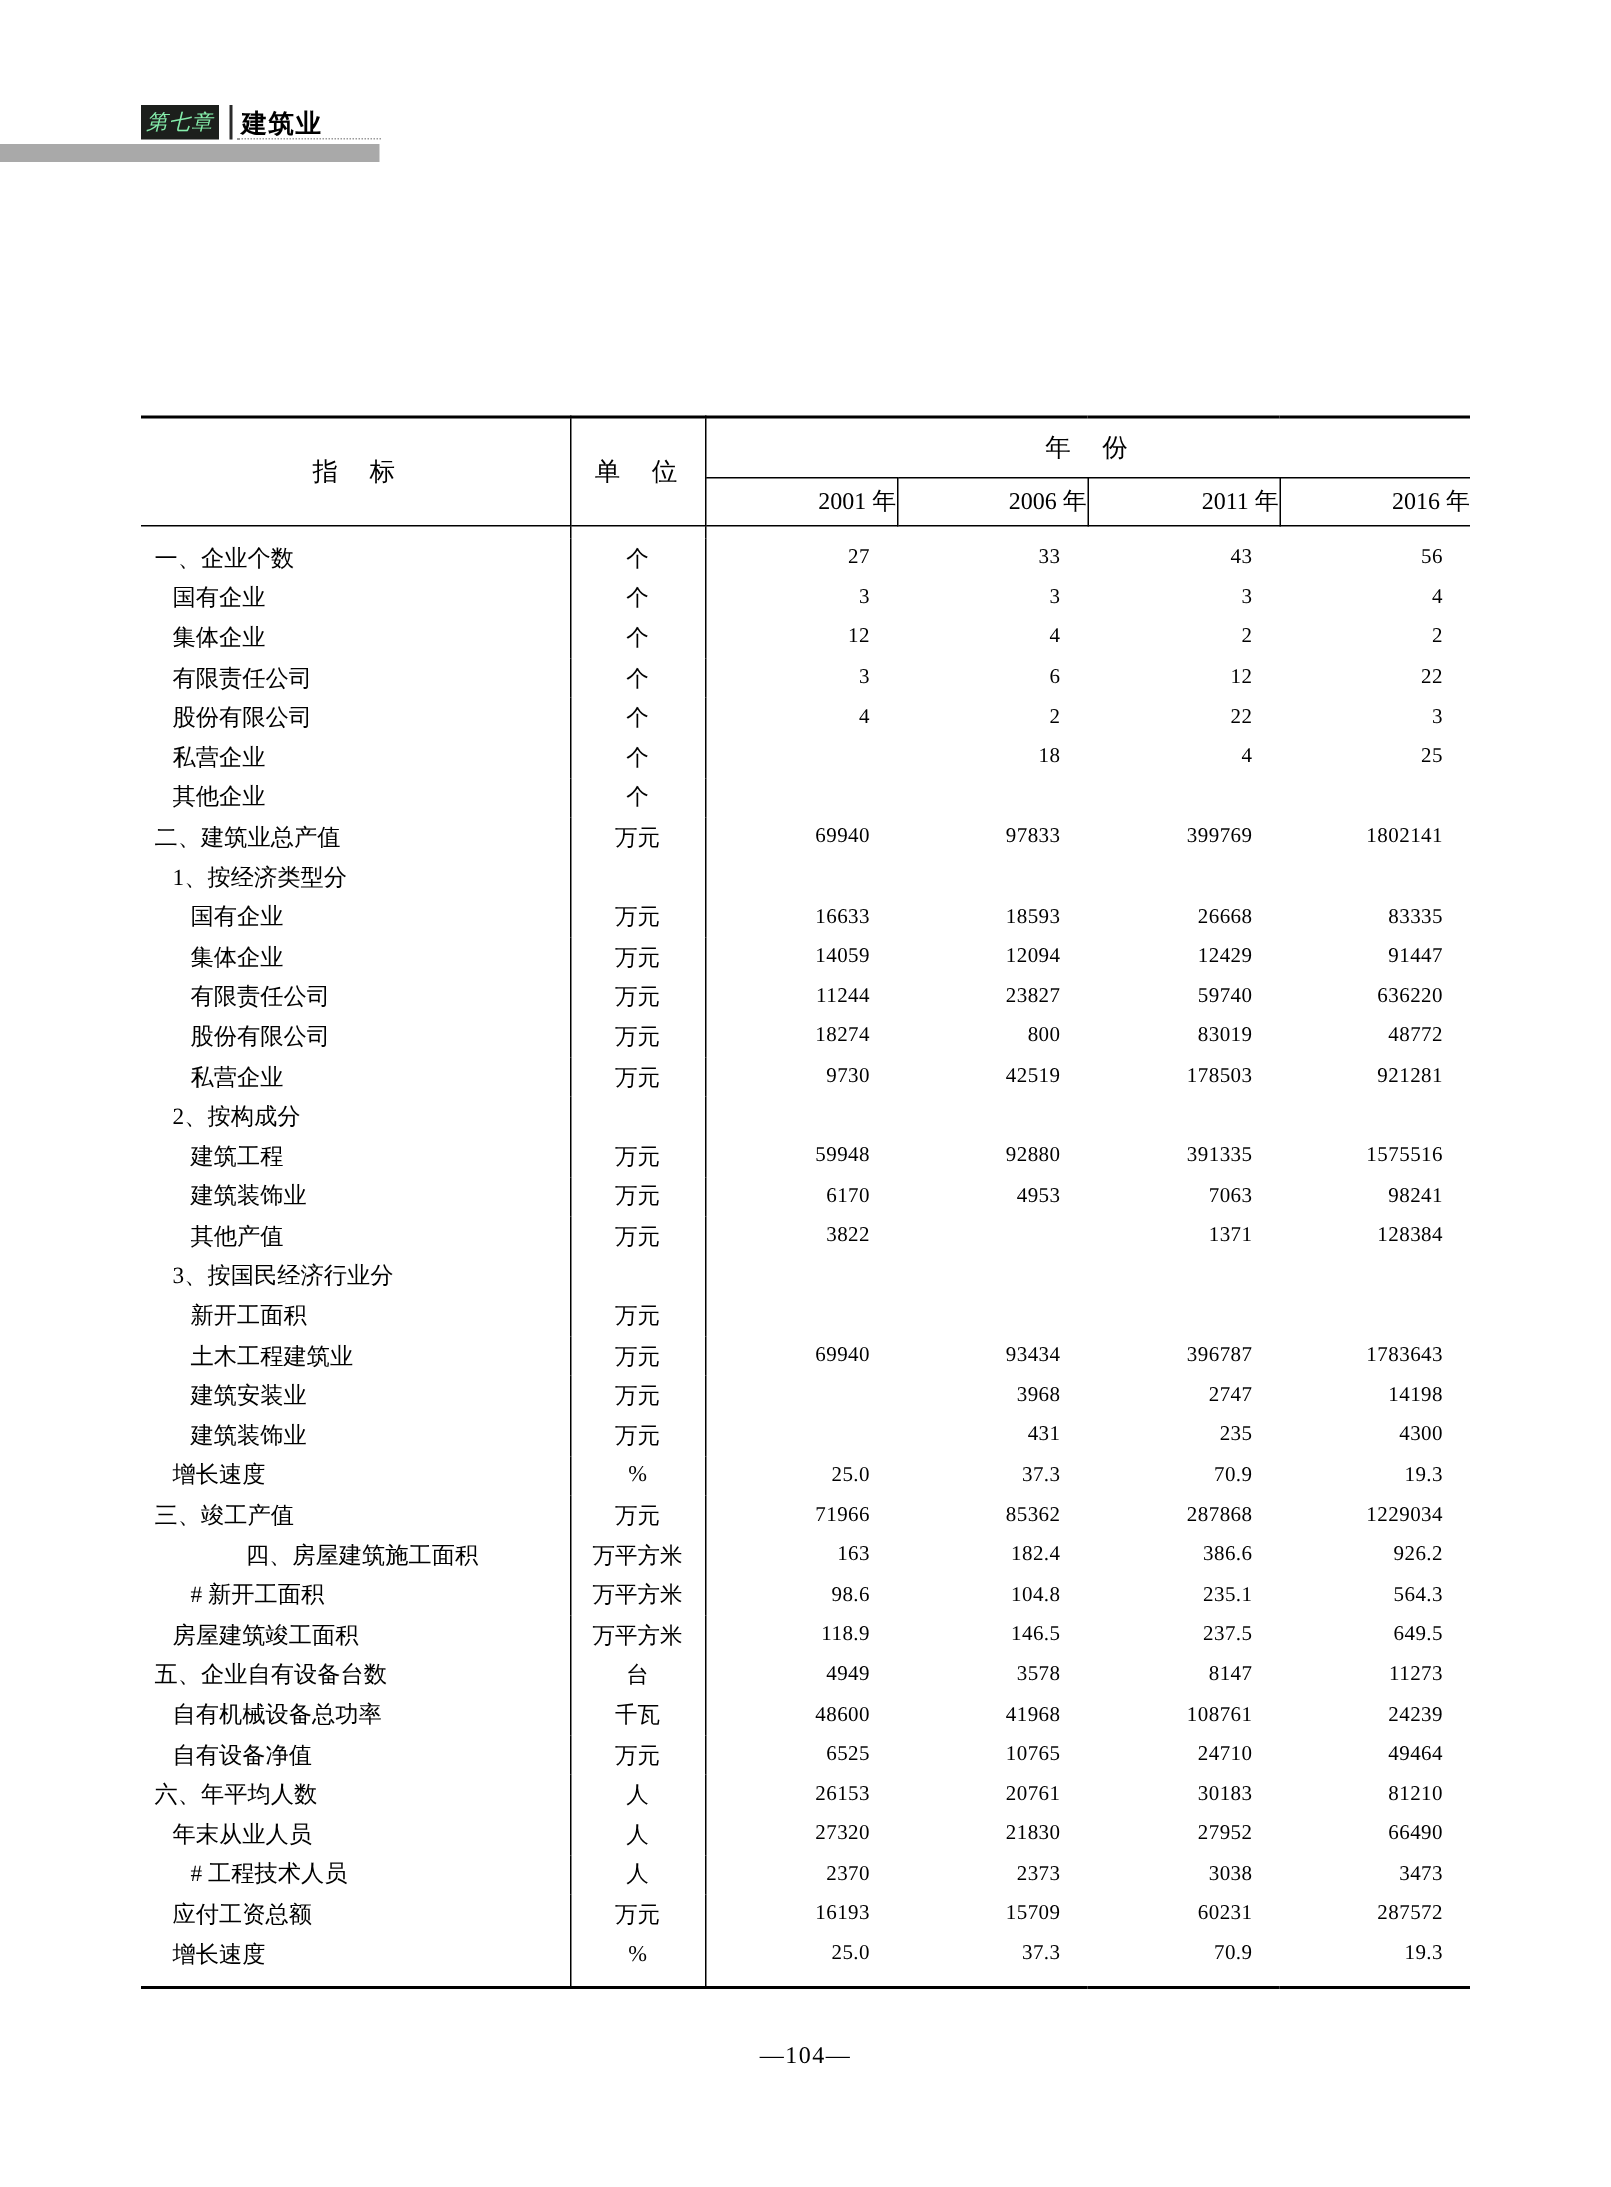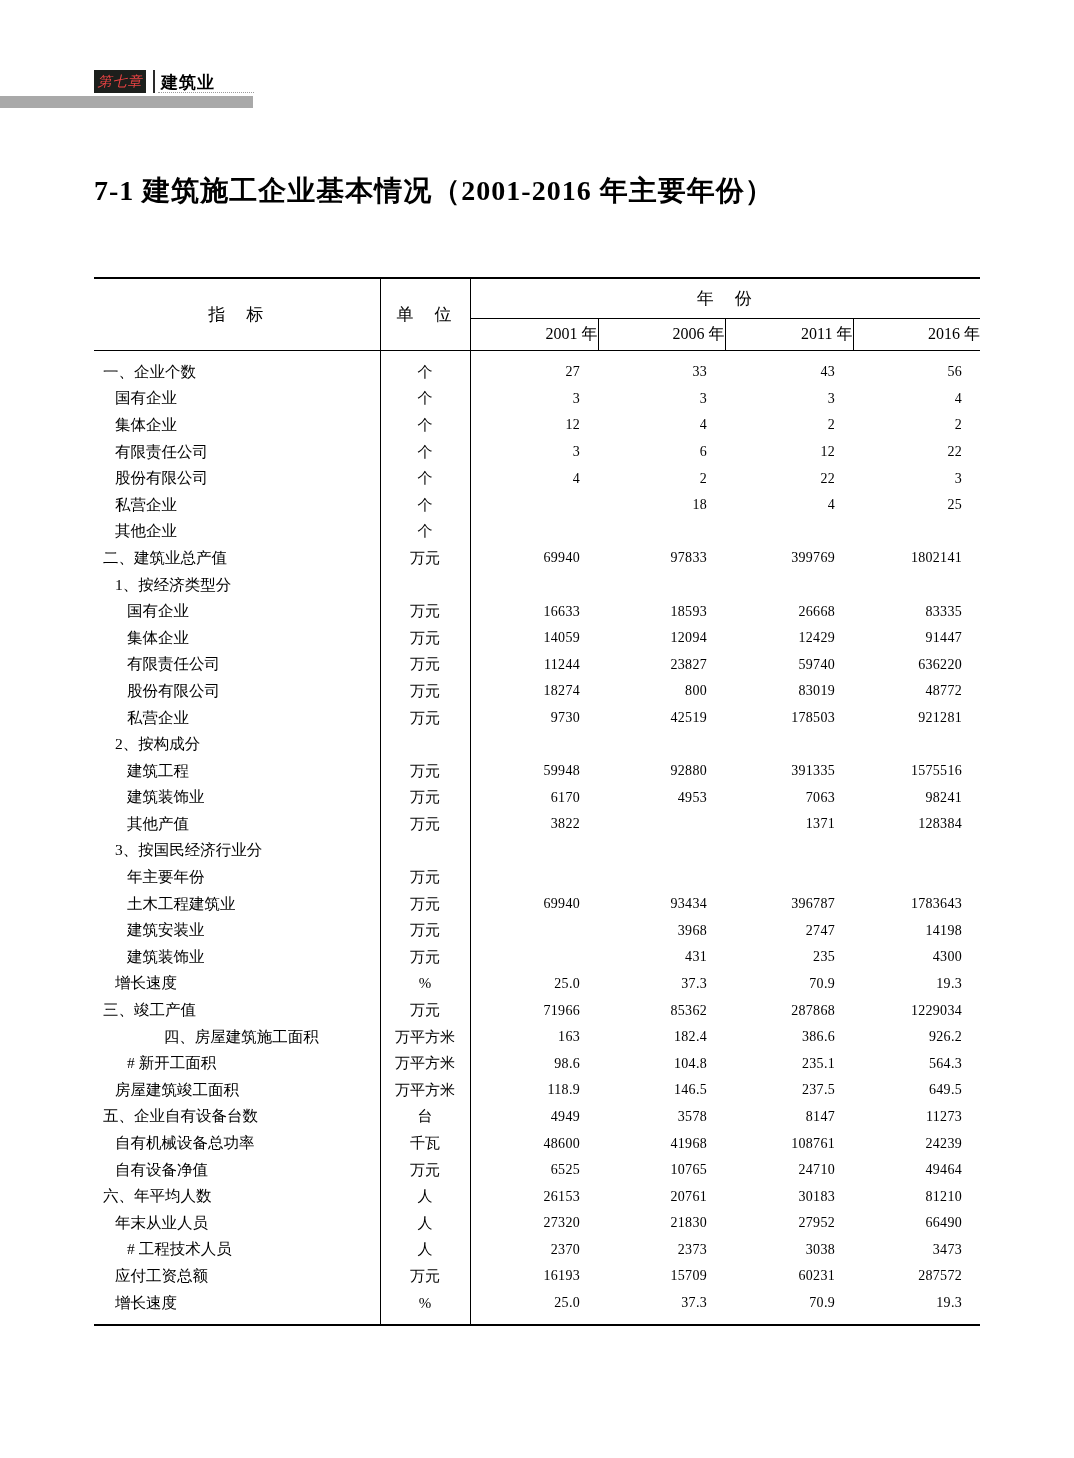"第七章" .chapter-badge { color: #ef4444 -> #86efac }
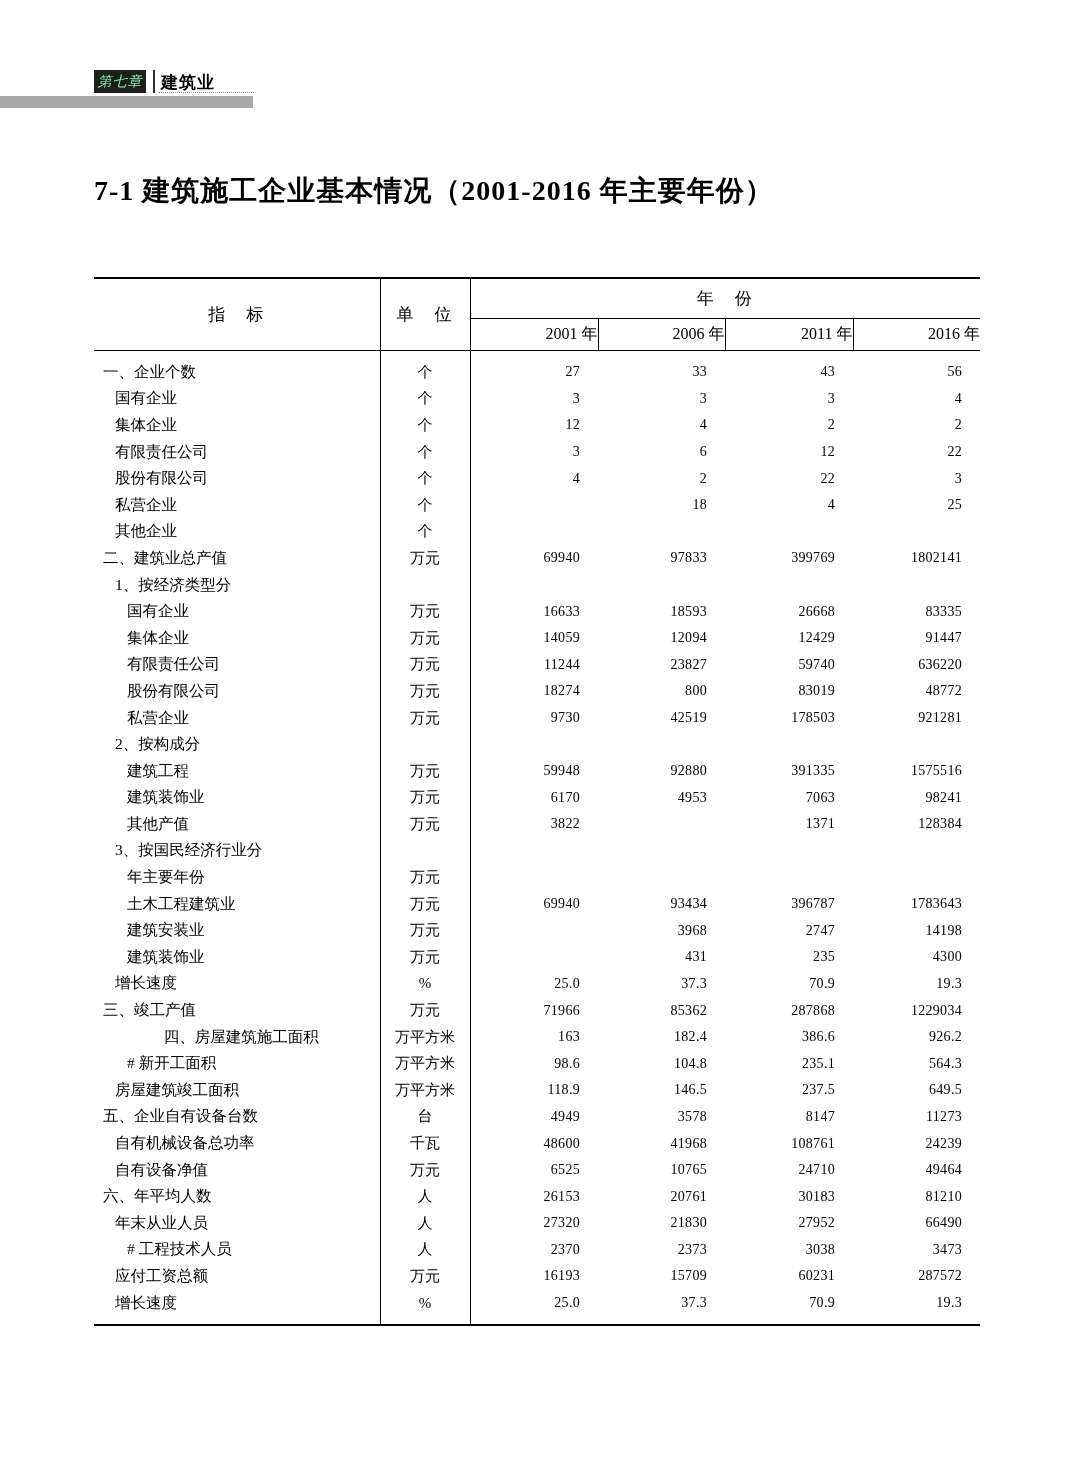"7-1 建筑施工企业基本情况（2001-2016 年主要年份）" div.doc-title { html: <div>7-1 建筑施工企业基本情况（2001-2016 年主要年份）</div> -> none }
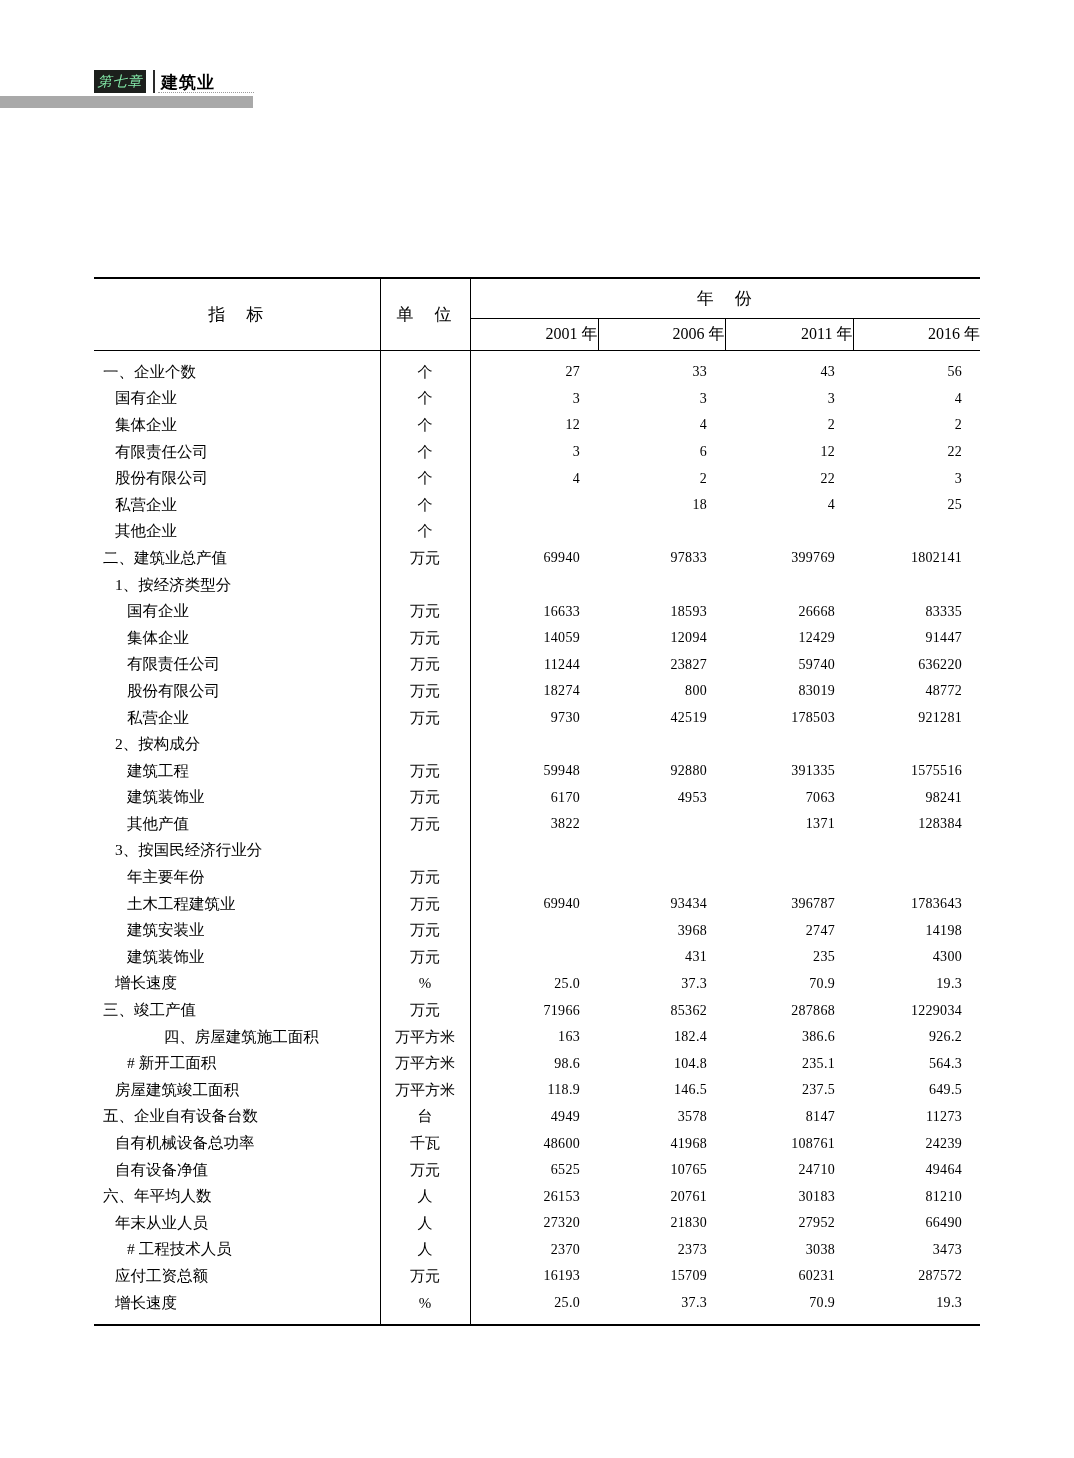"年主要年份" td.ind { text: 年主要年份 -> 新开工面积 }
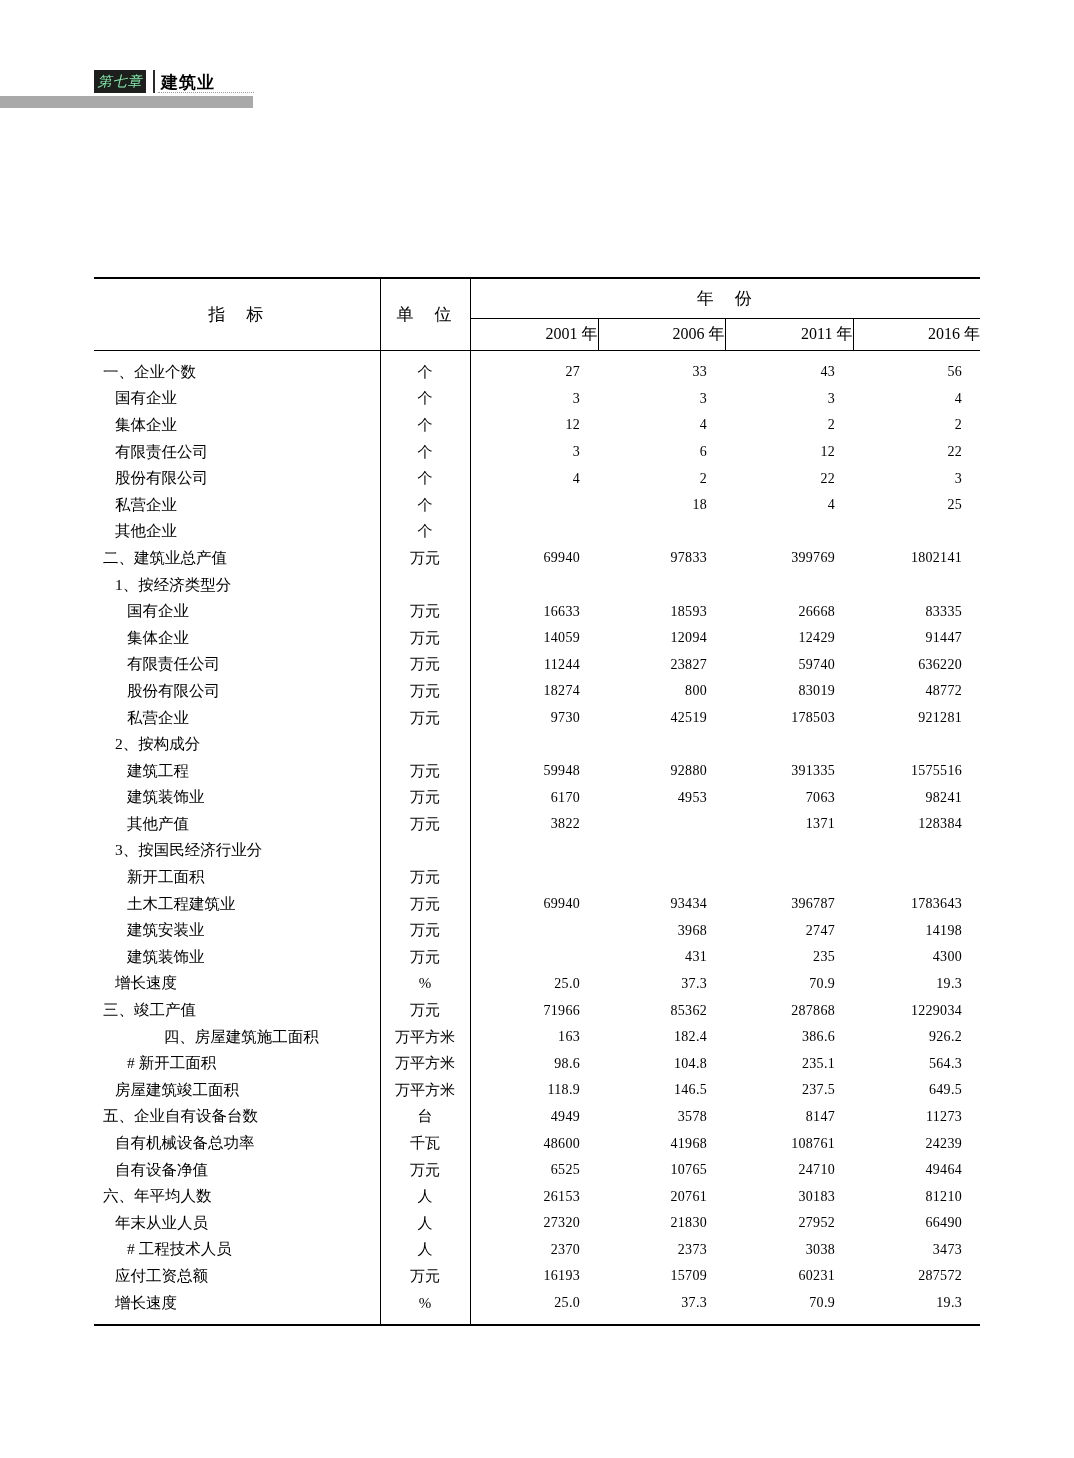"—104—" div.page-number { html: none -> <div>—104—</div> }
